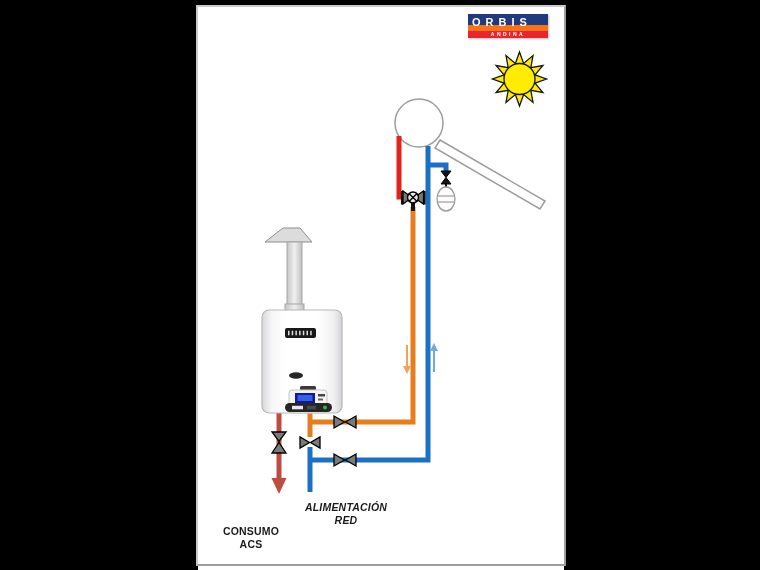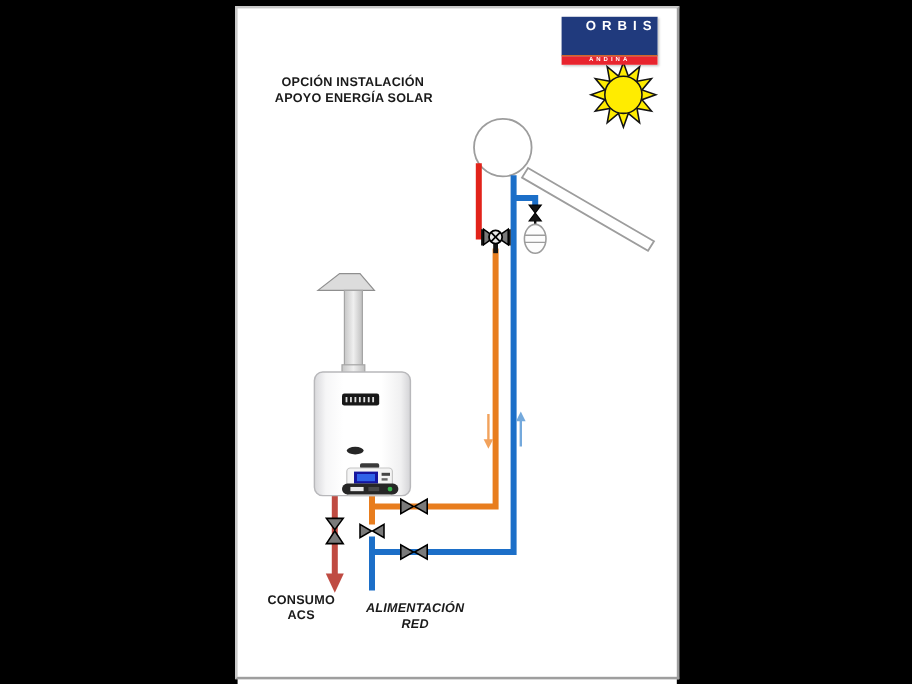"ORBIS" .logo-top { border-bottom: 1px solid #f97316 -> 6px solid #f97316; height: 33px -> 17px; text-align: right -> left }
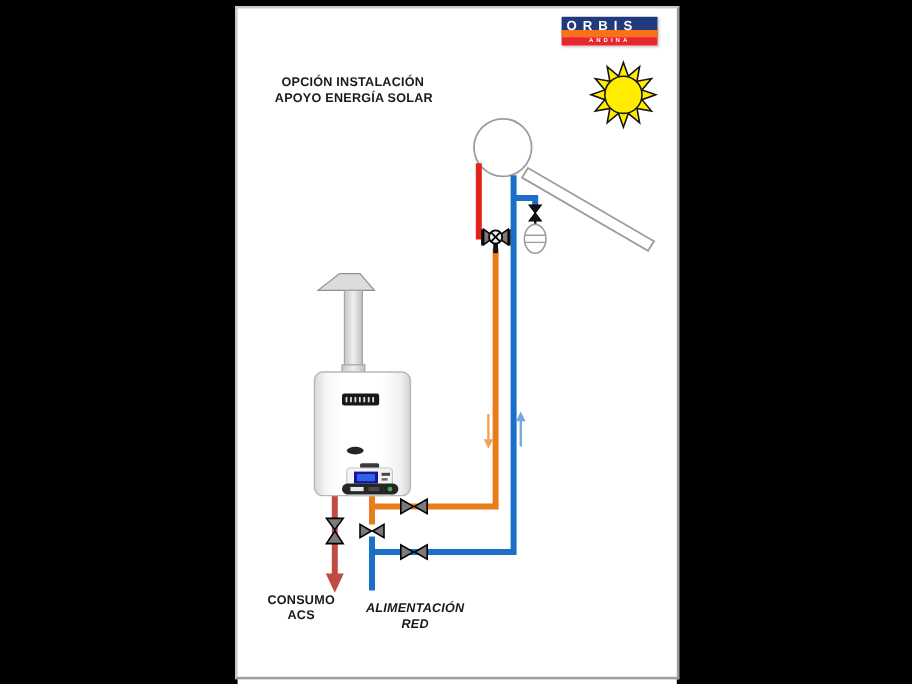"OPCIÓN INSTALACIÓN" div.txt { html: <div> <div>OPCIÓN INSTALACIÓN</div> <div>APOYO ENERGÍA SOLAR</div> </div> -> none }
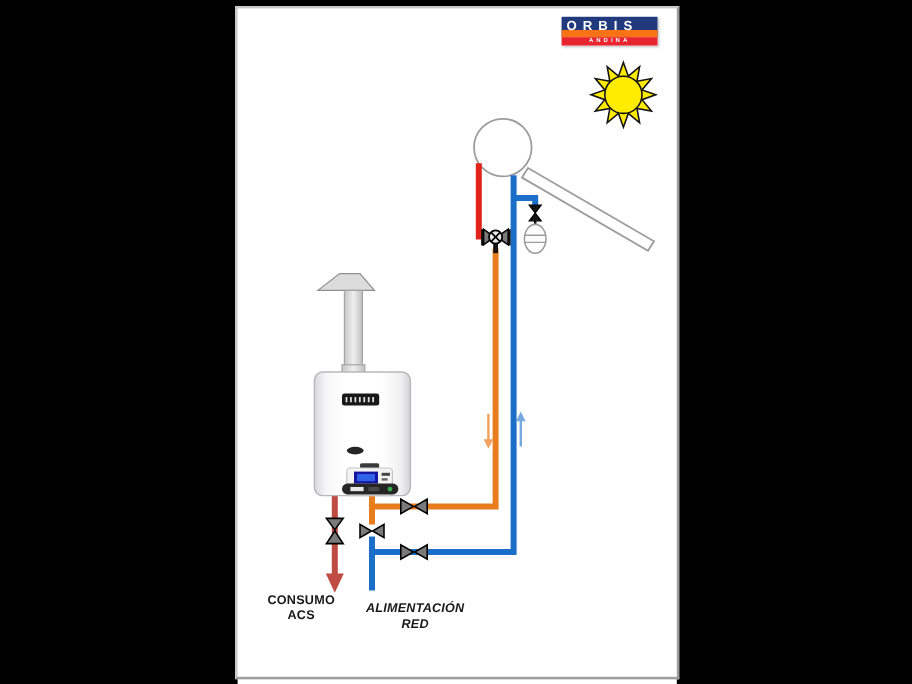"CONSUMO" .consumo-block { top: 489px -> 520px }
